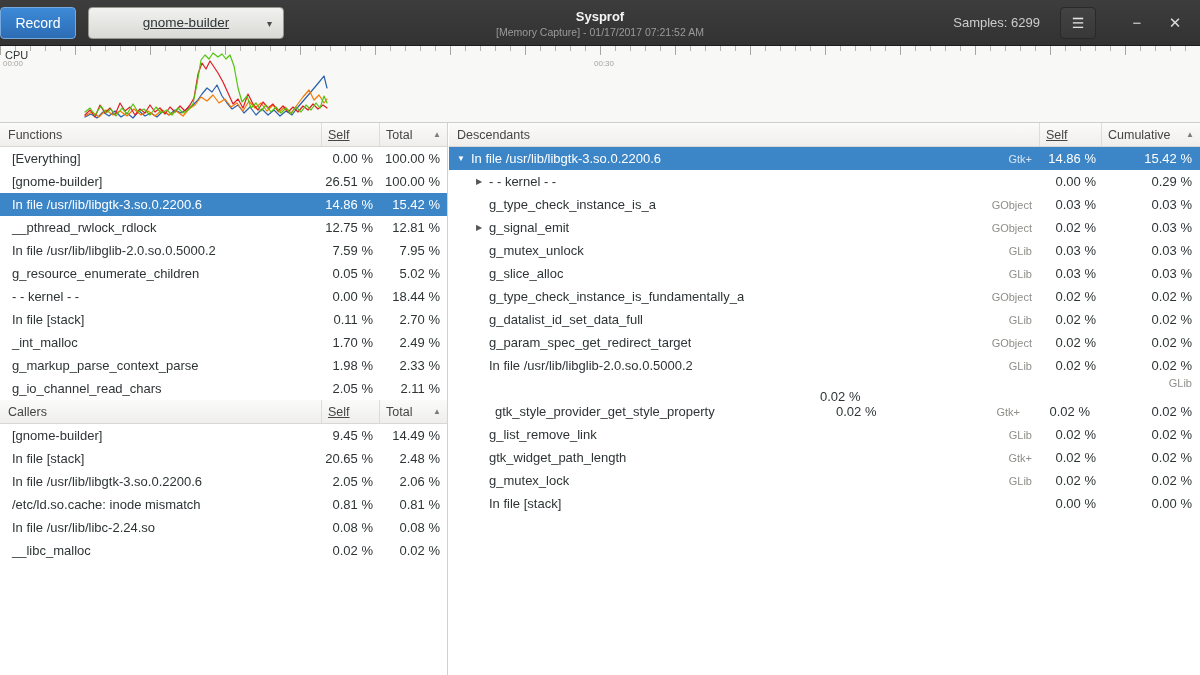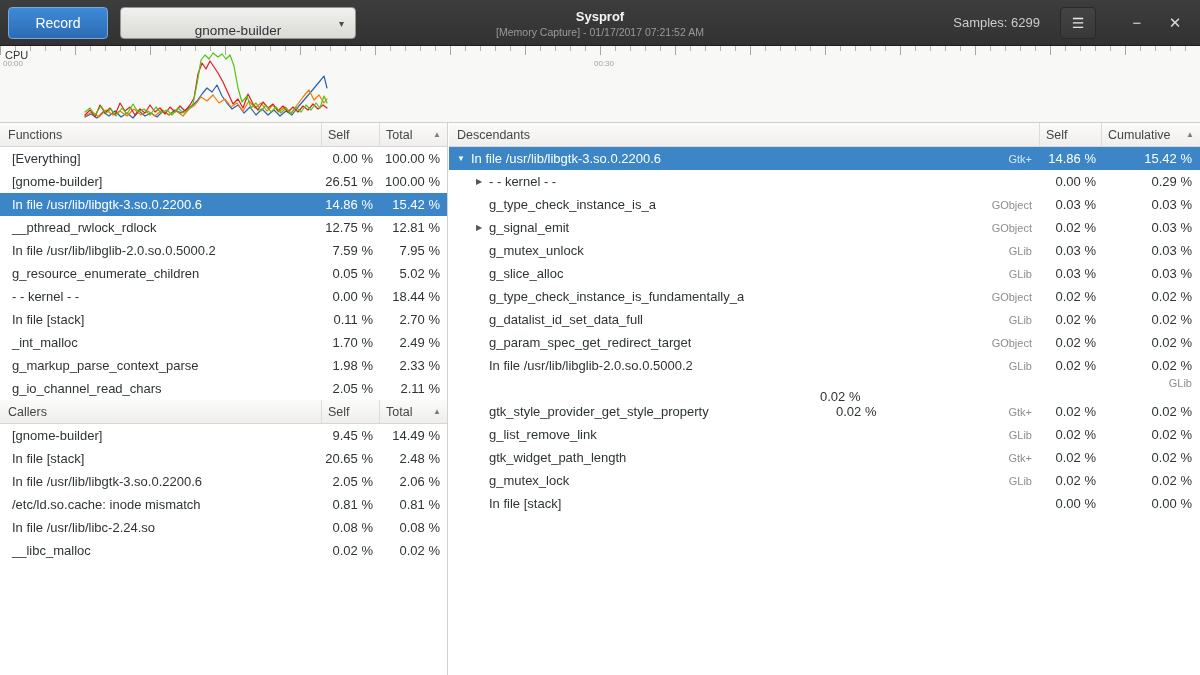"Record" .record-btn { margin-left: 8px -> 0; width: 100px -> 76px }
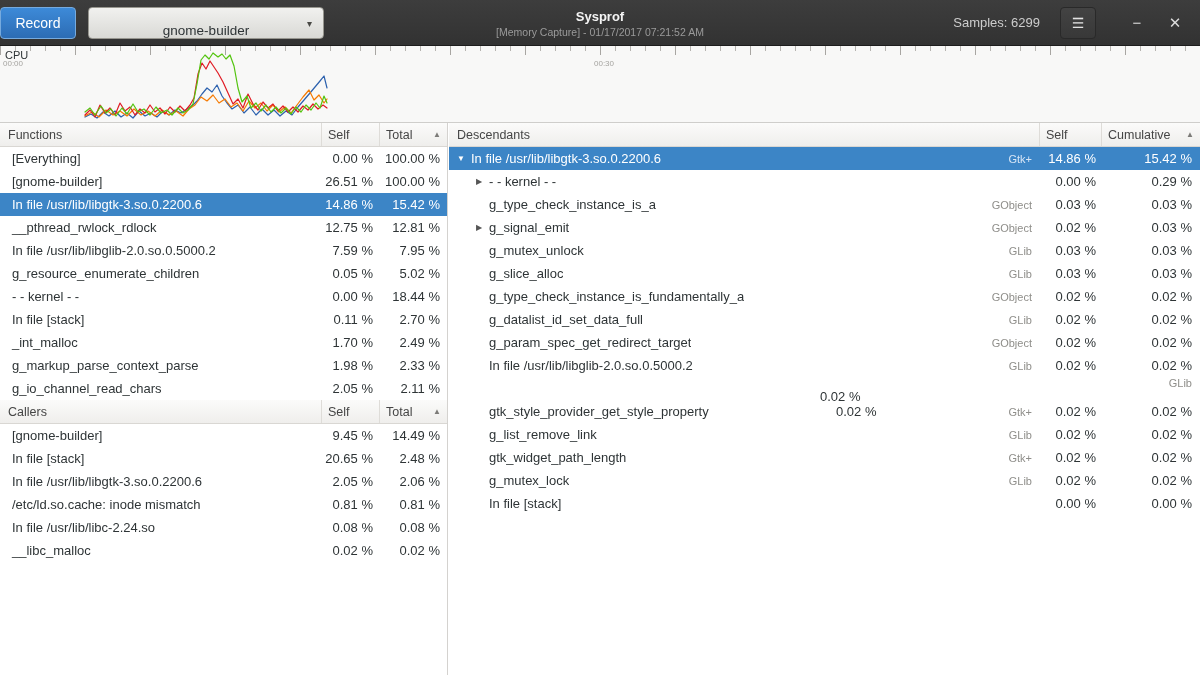"gnome-builder" .process-combo { align-items: flex-end -> center; text-decoration: none -> underline; width: 236px -> 196px }
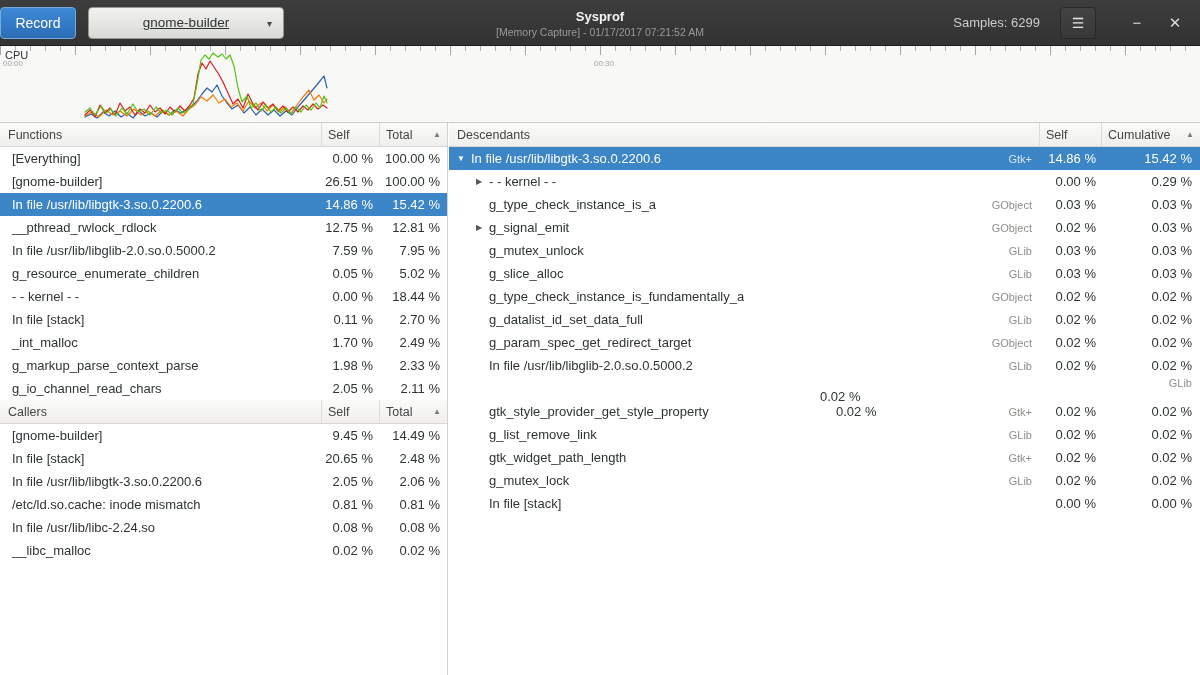"Self" .h-self { text-decoration: none -> underline }
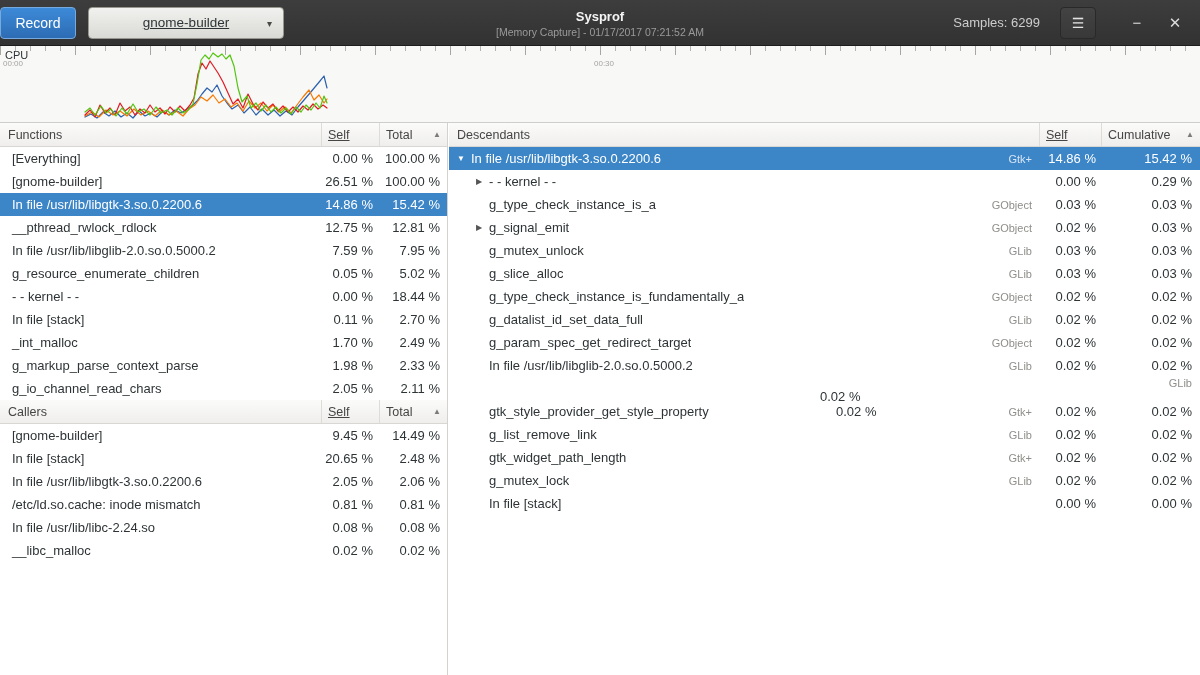"gtk_style_provider_get_style_property" div.row { gap: none -> 6px }
